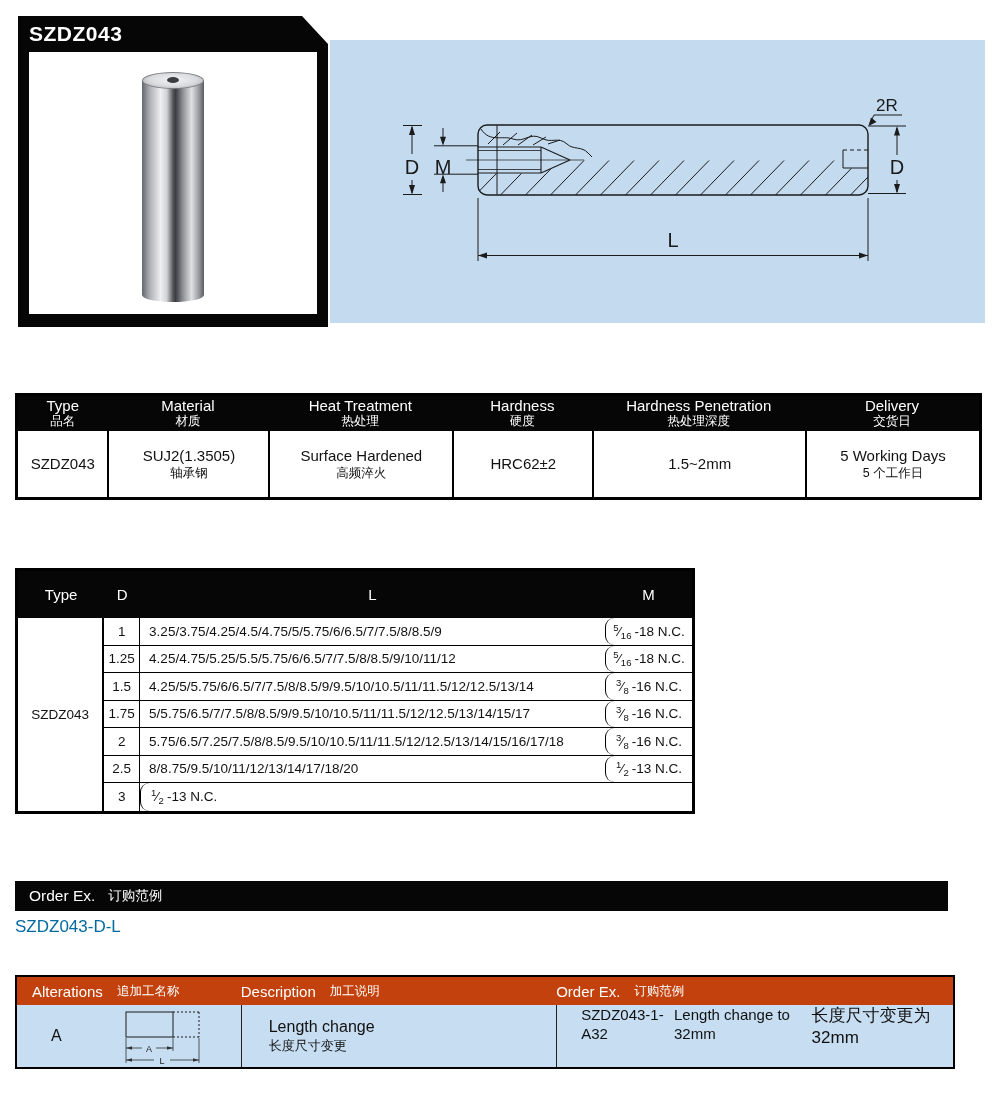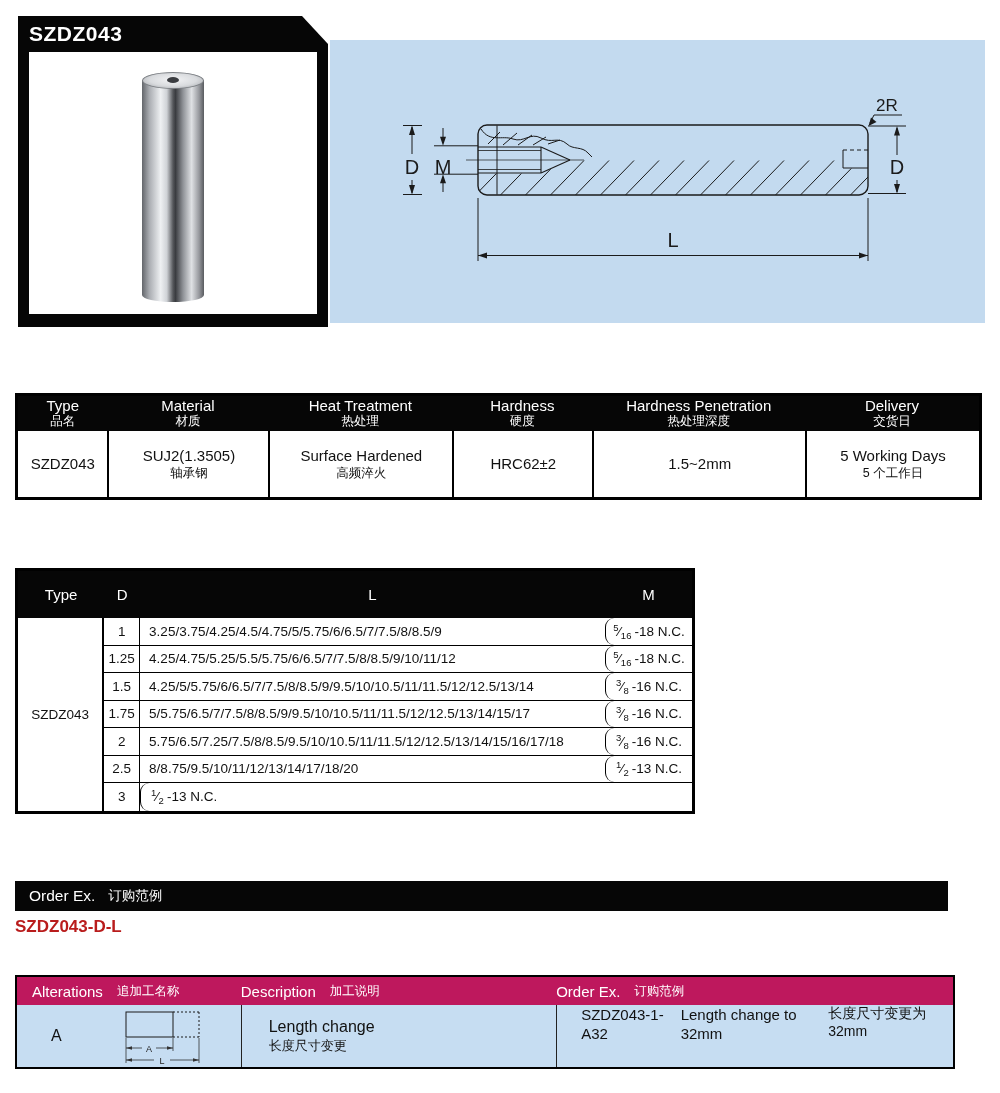"SZDZ043-D-L" .order-example { color: #b91c1c -> #0369a1; font-weight: bold -> none }
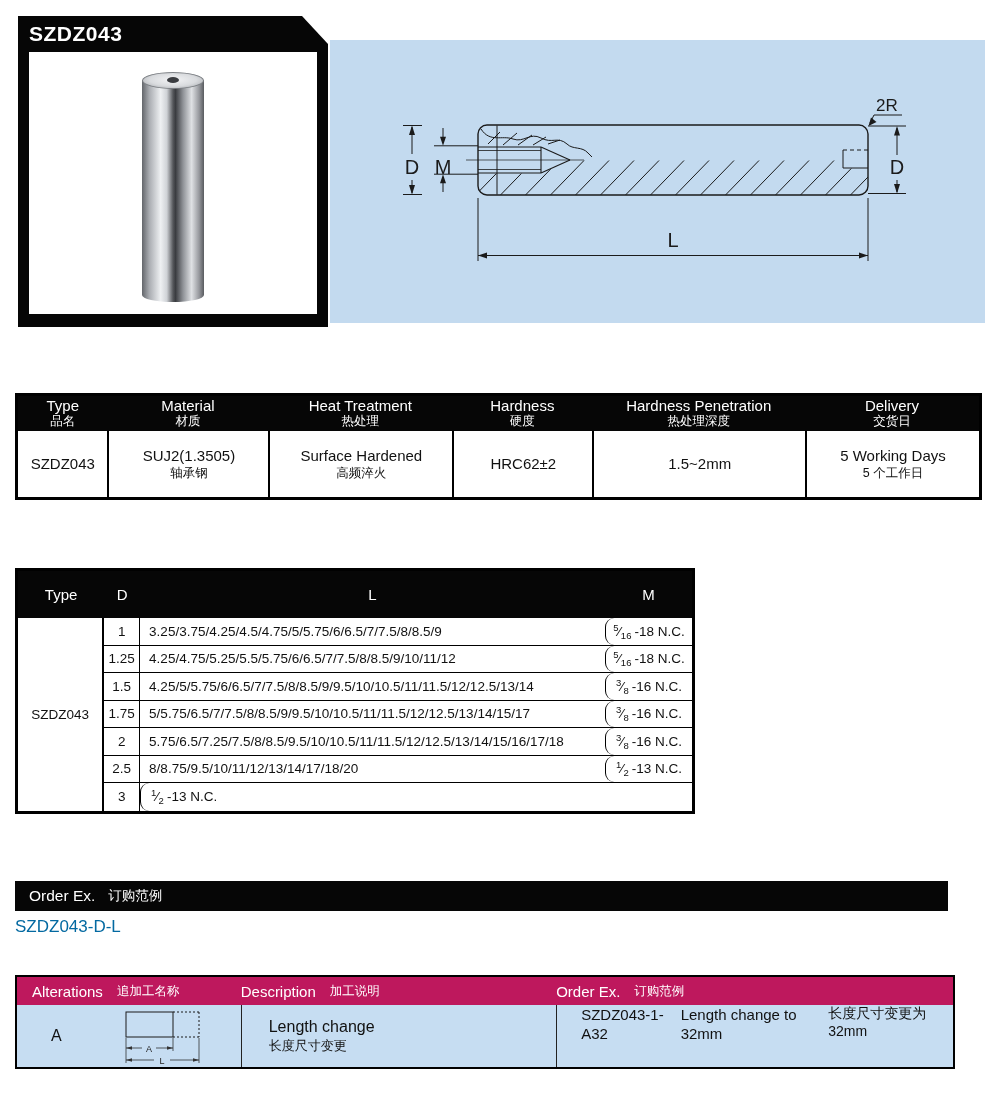"Alterations" .alt-head { background: #be185d -> #c2410c }
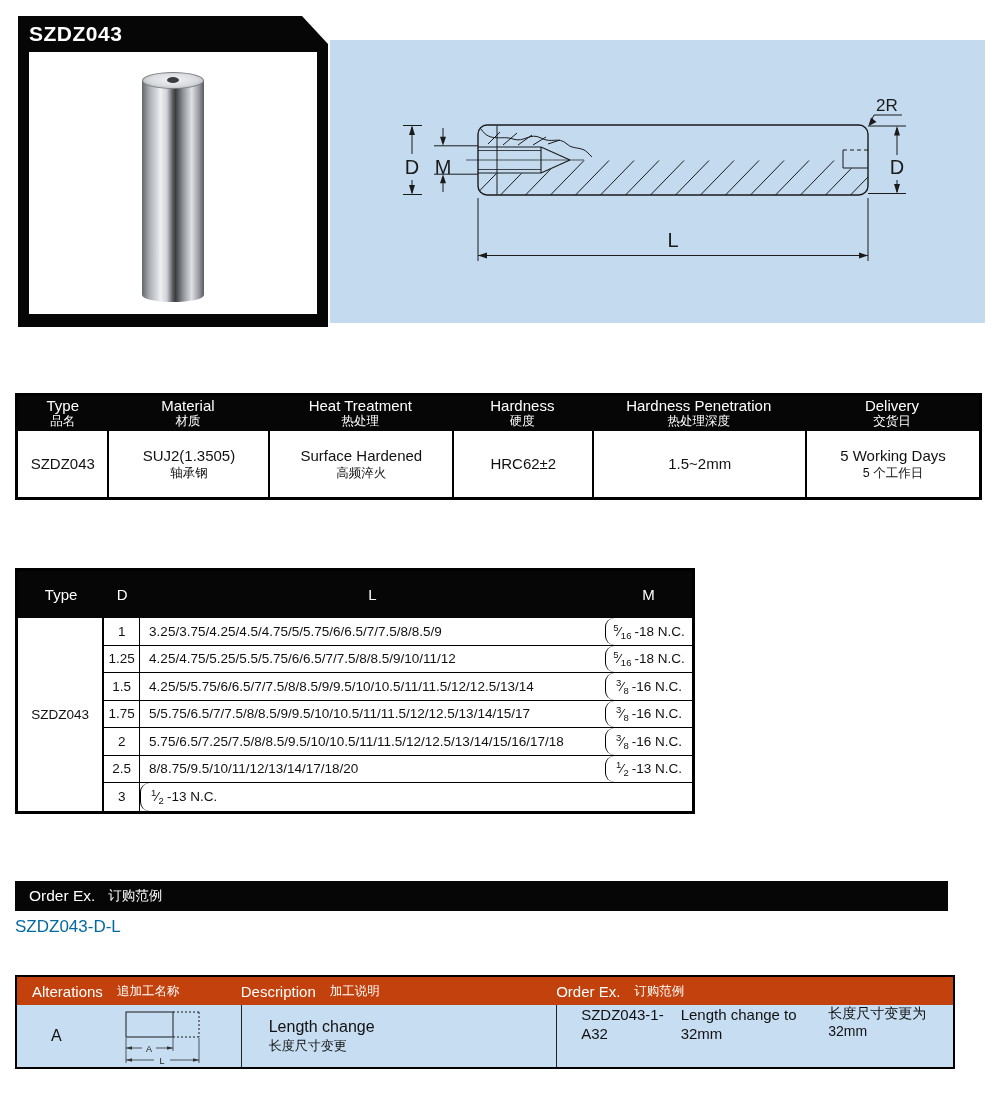"长度尺寸变更为32mm" .alt-order .l3 { font-size: 14px -> 17px }
